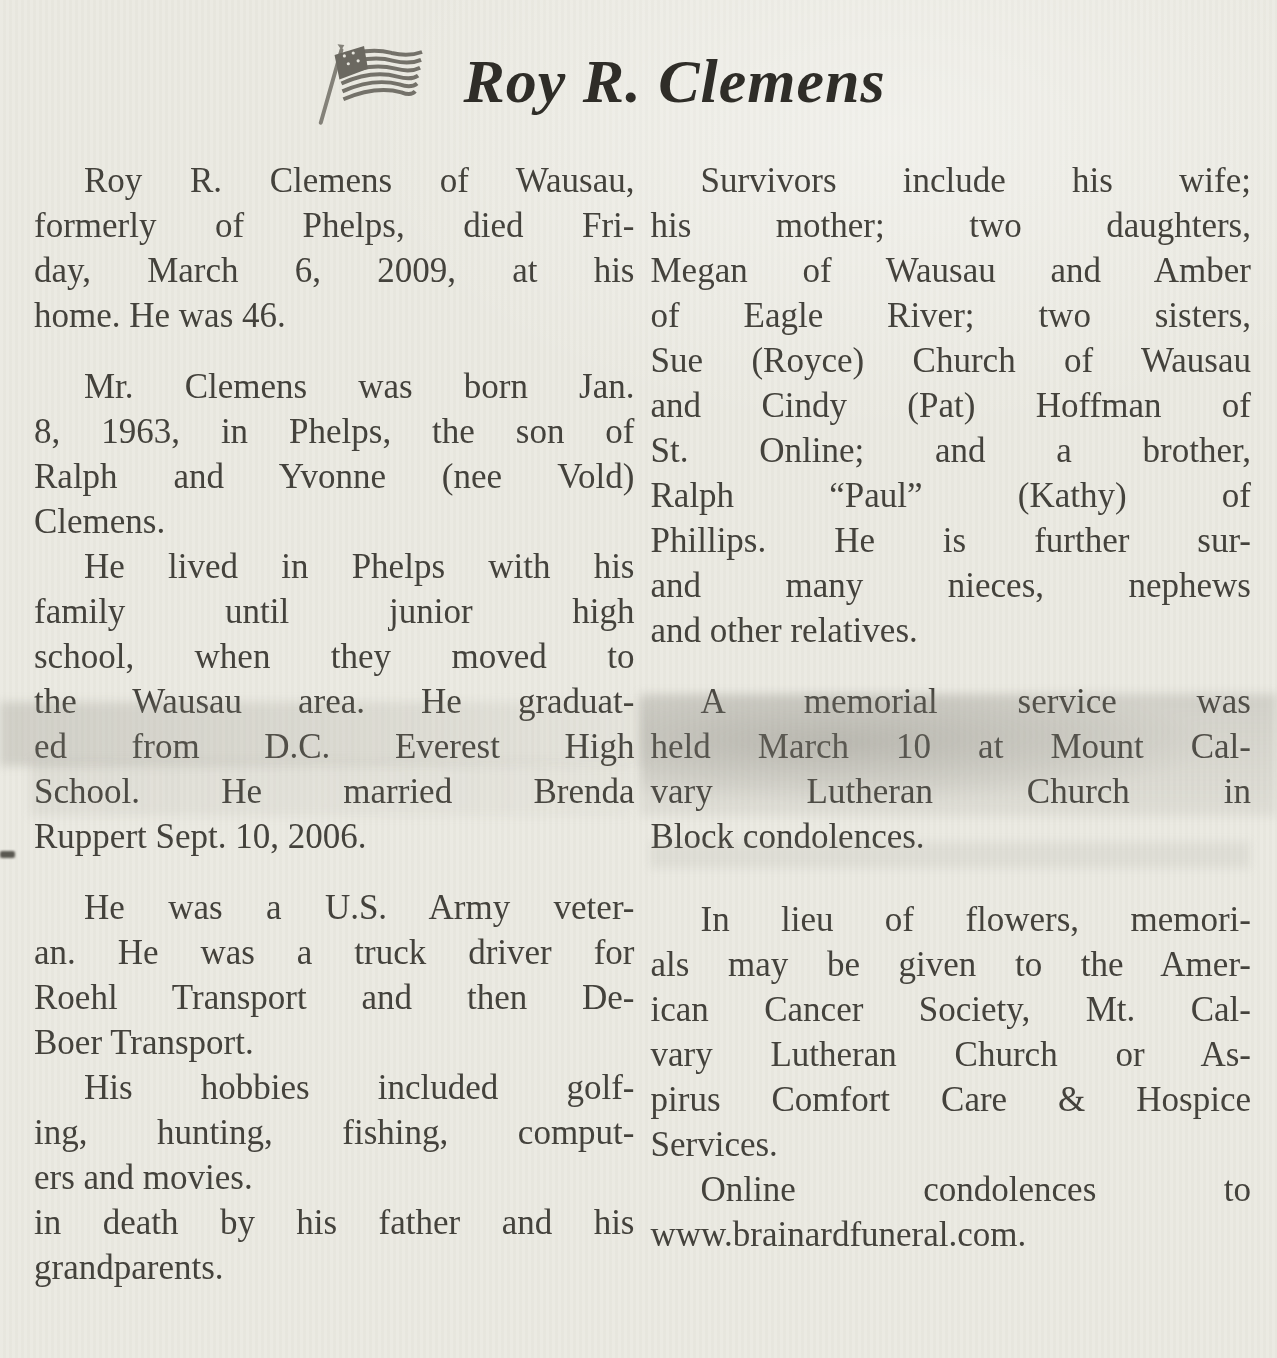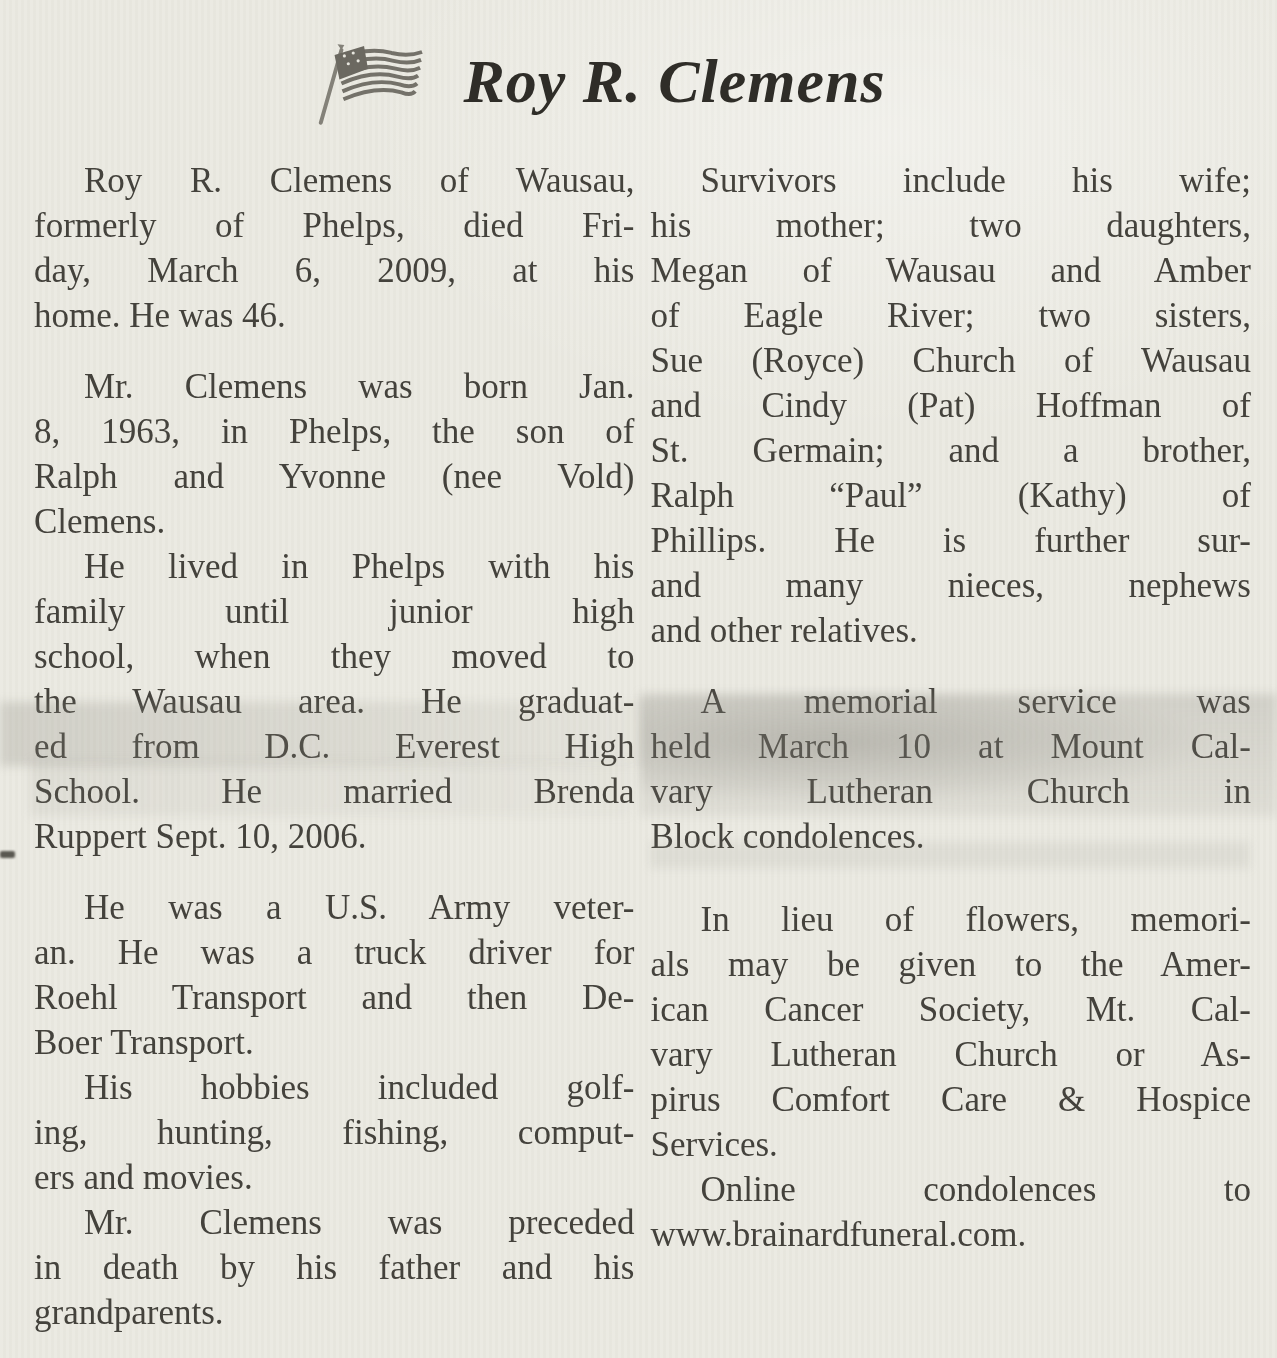"St. Germain; and a brother," div.line { text: Germain -> Online }
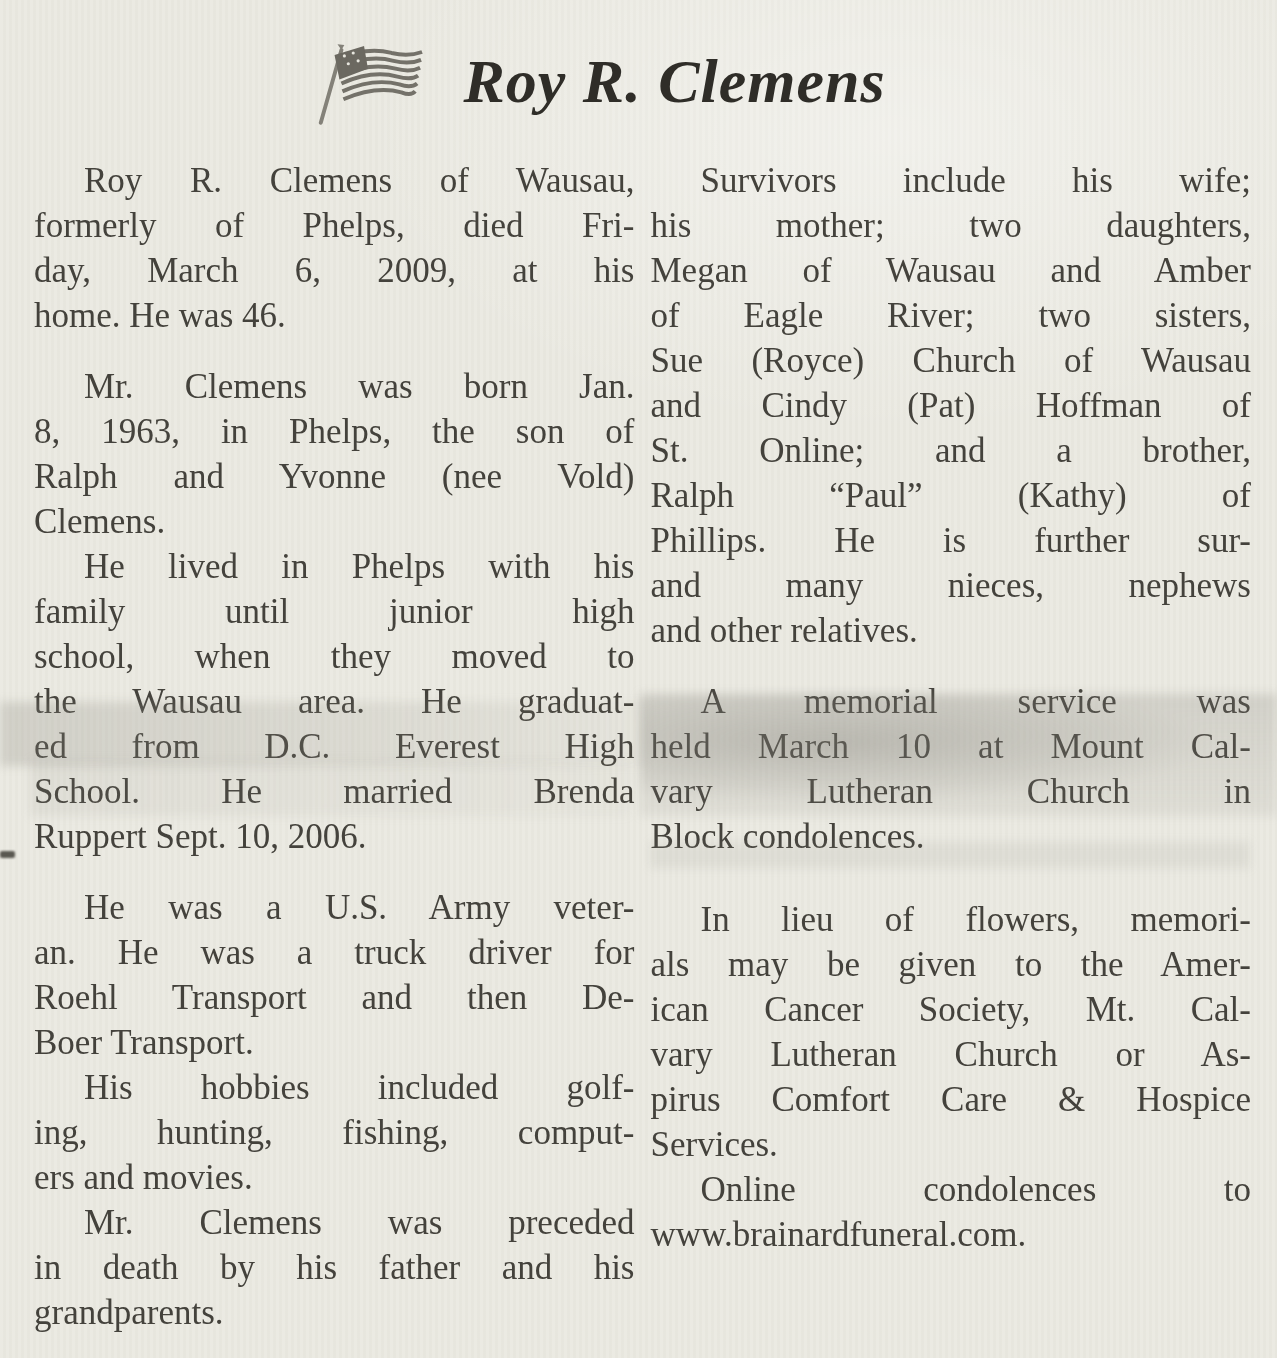"Mr. Clemens was preceded" div.line { html: <div>Mr. Clemens was preceded</div> -> none }
